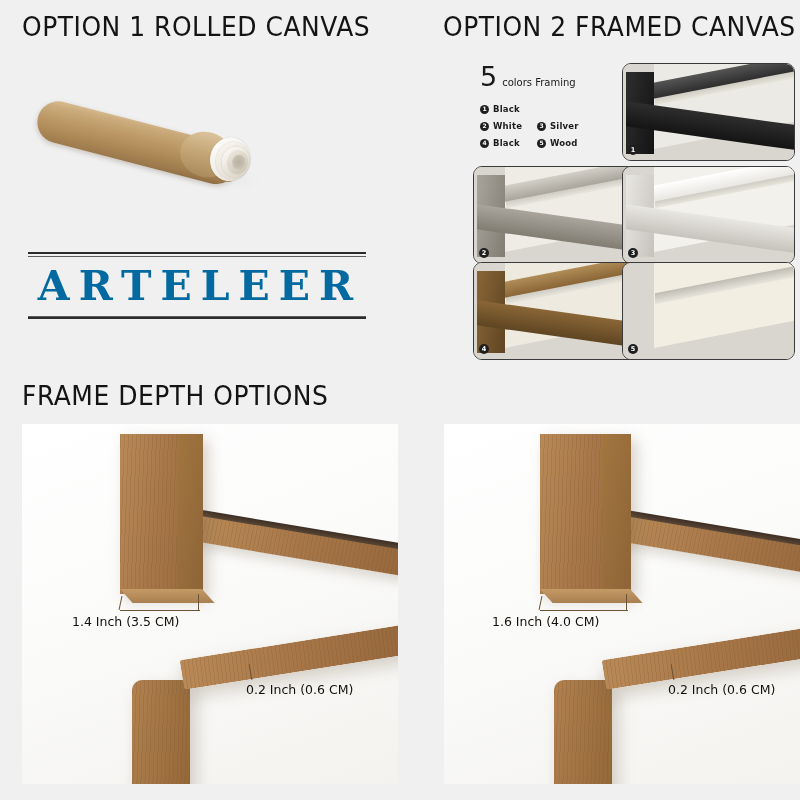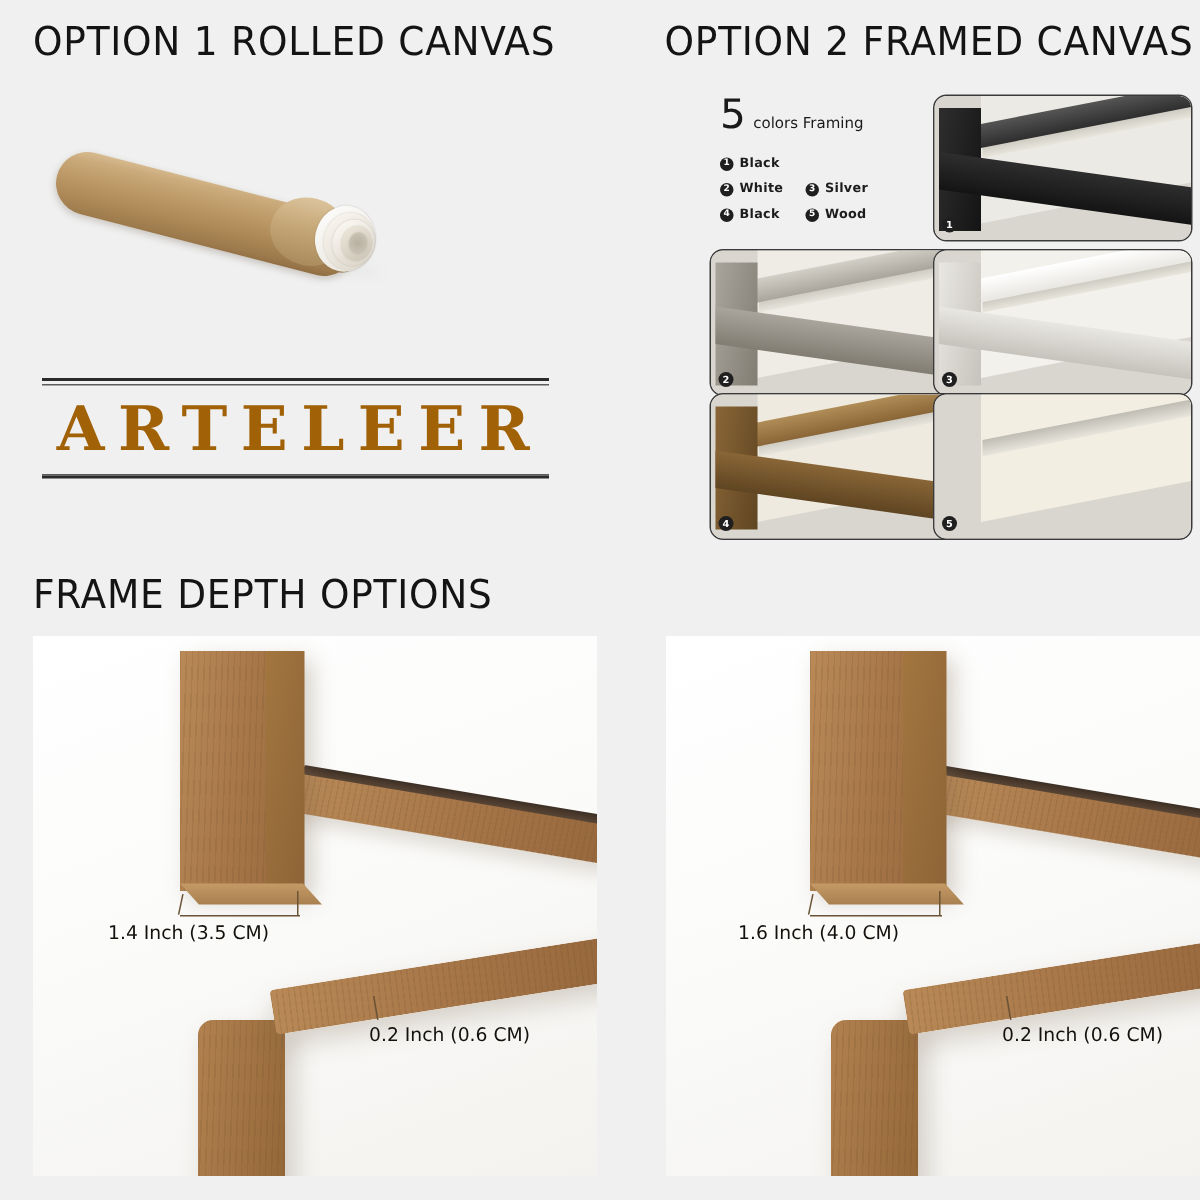"ARTELEER" .brand-name { color: #a16207 -> #0369a1 }
